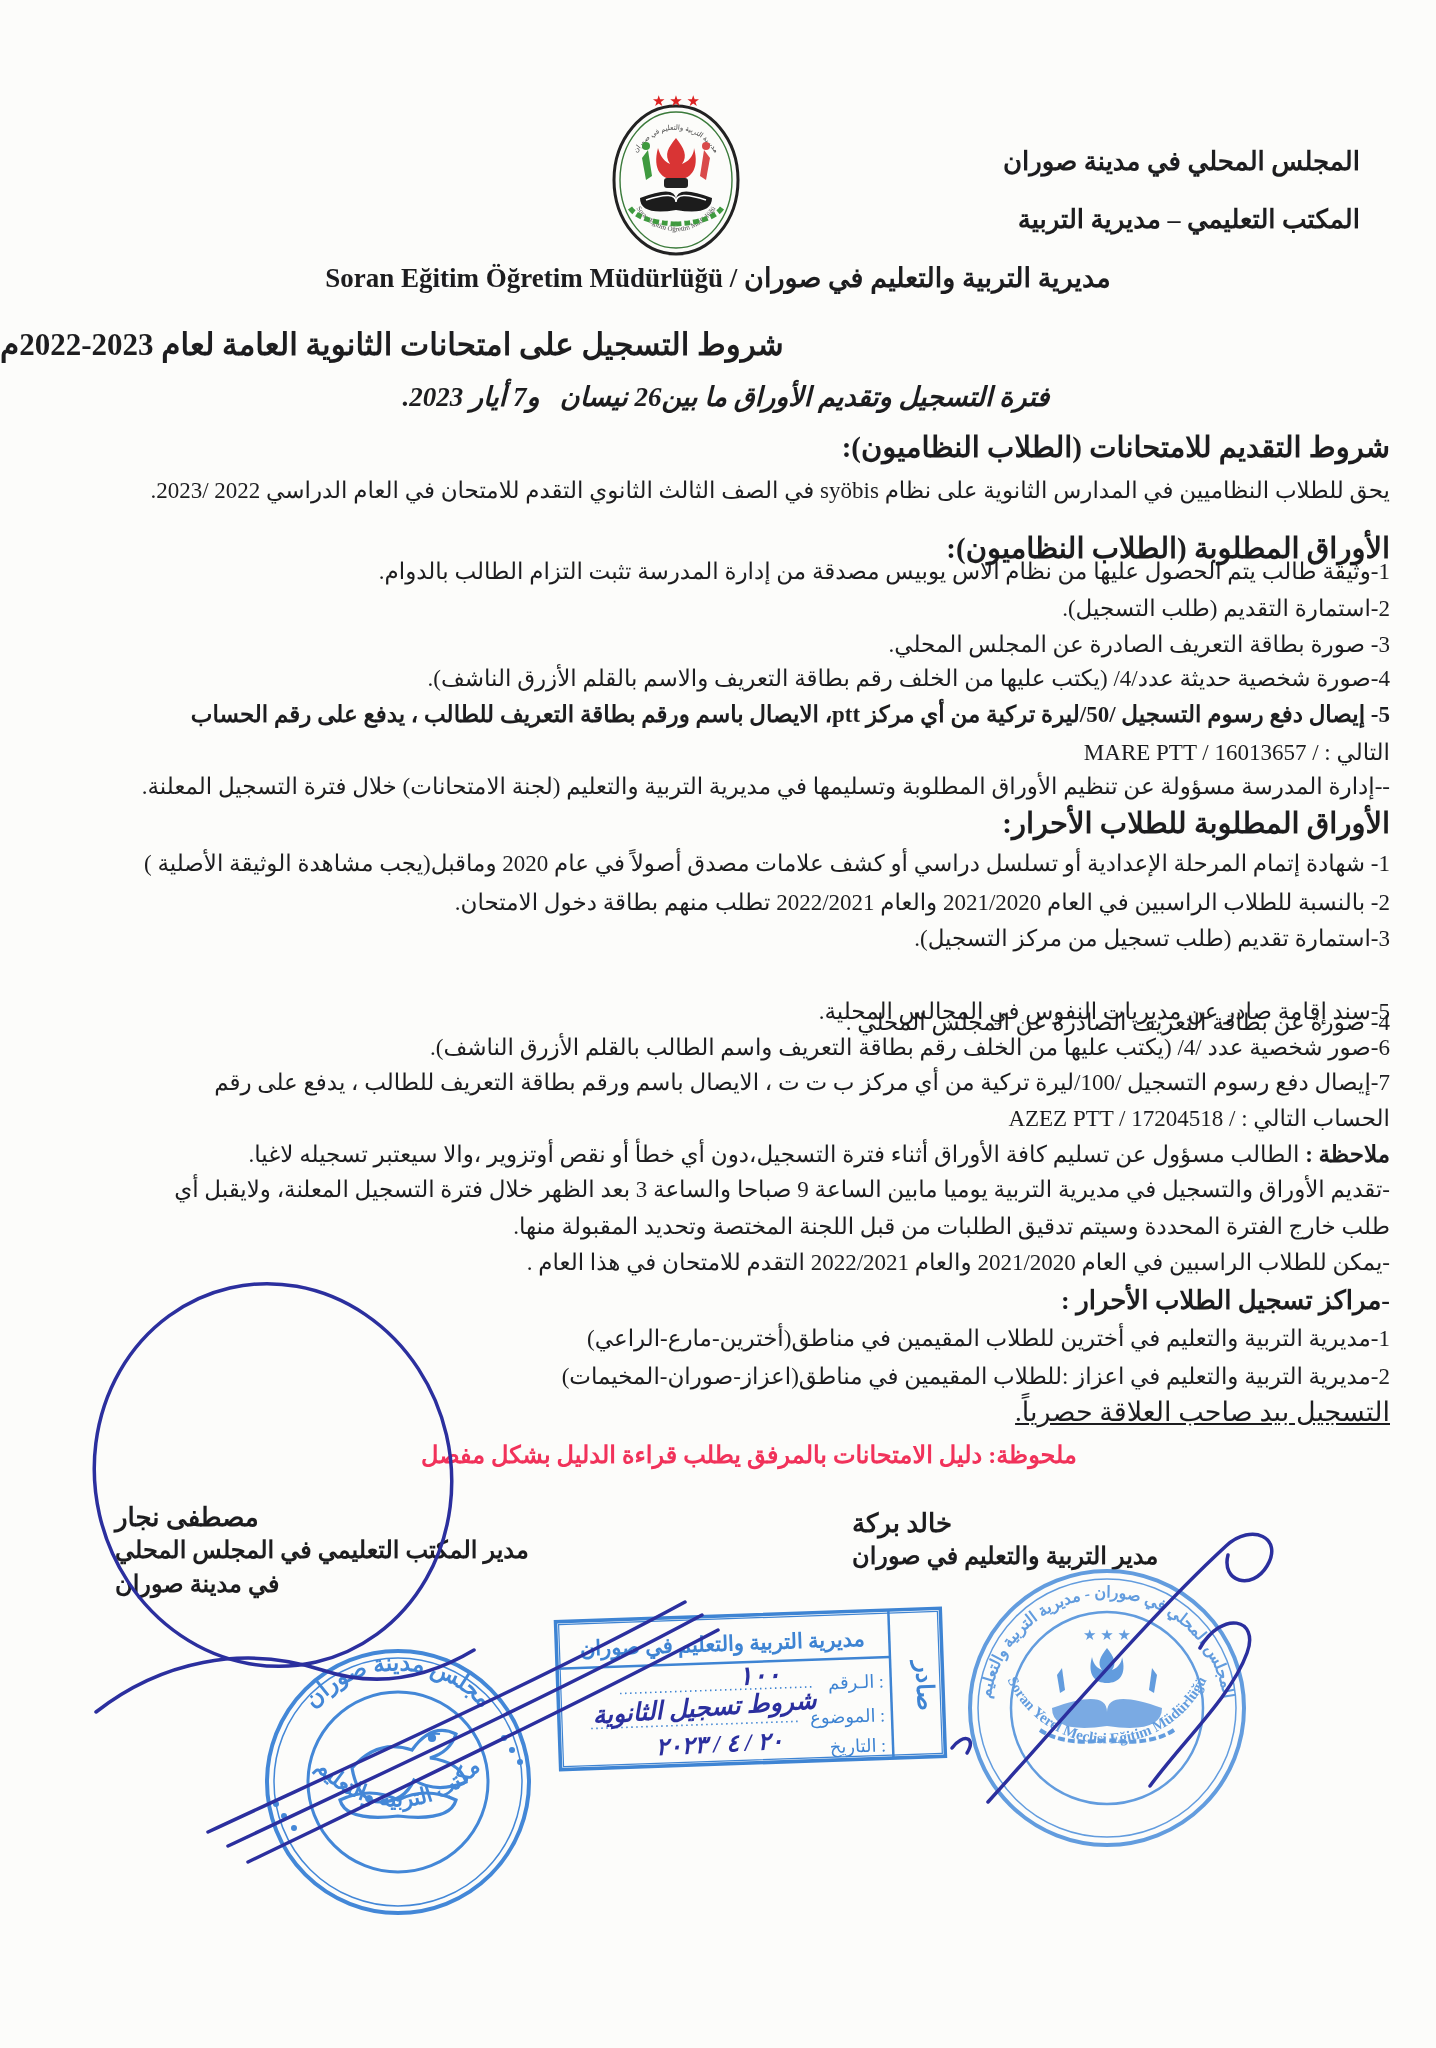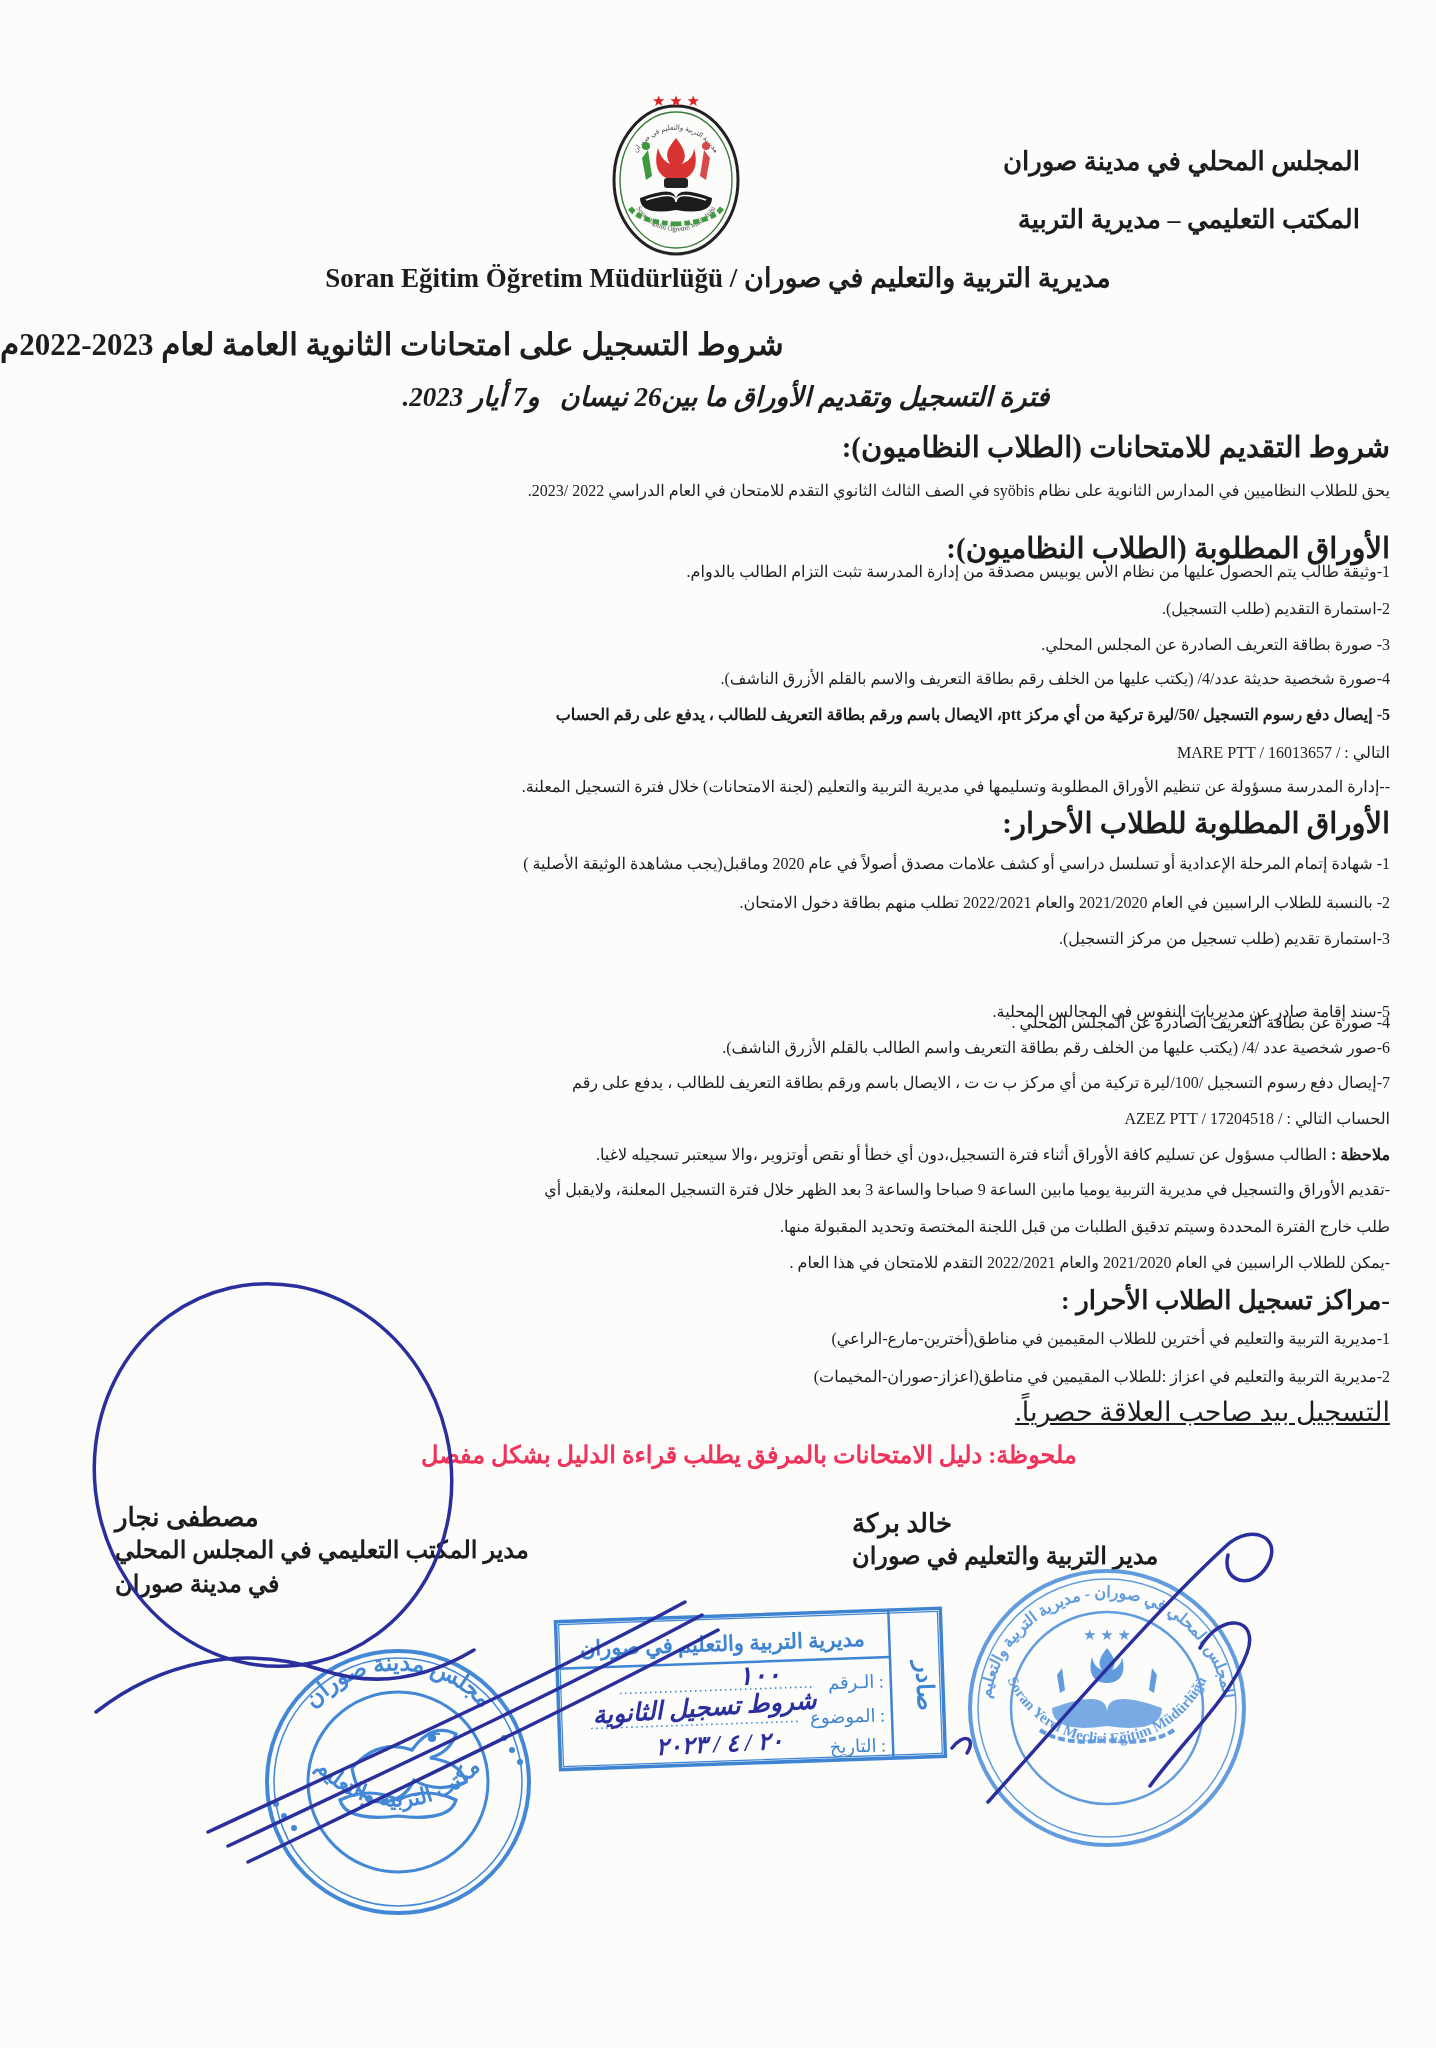"يحق للطلاب النظاميين في المدارس" .ln { font-size: 16px -> 23px }
